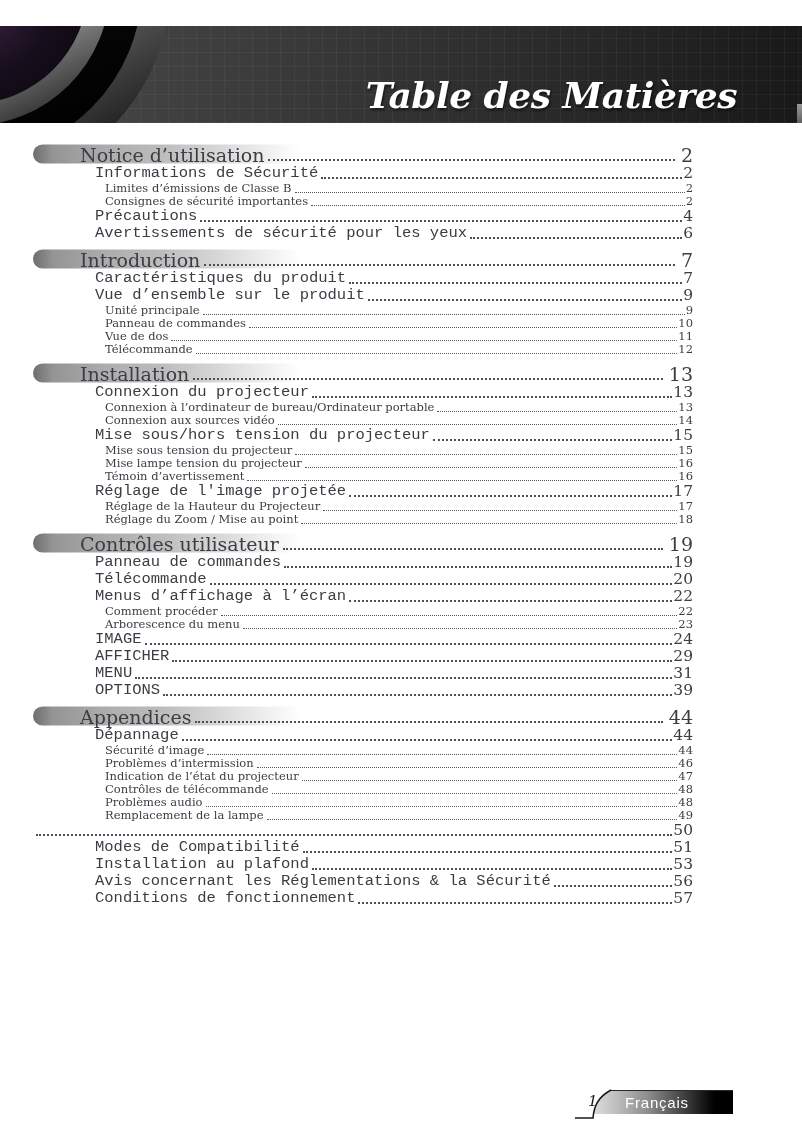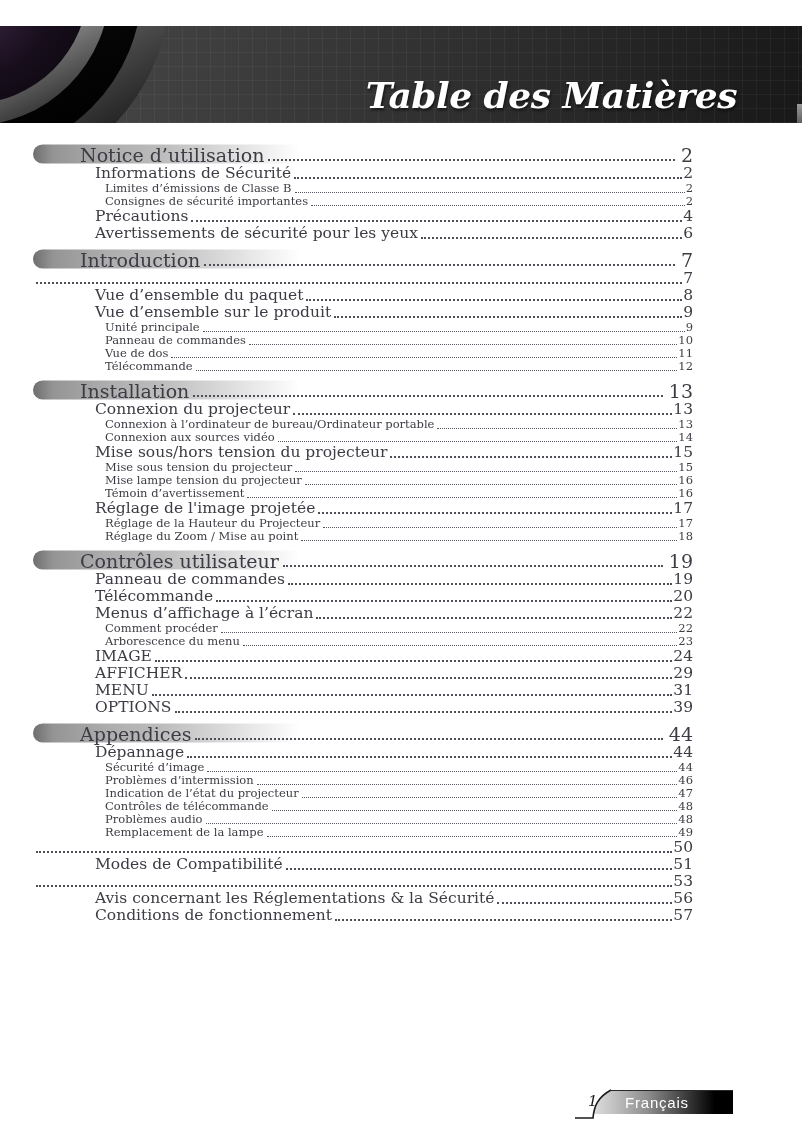"Informations de Sécurité" .l2 .label { font-family: none -> Liberation Mono, monospace }
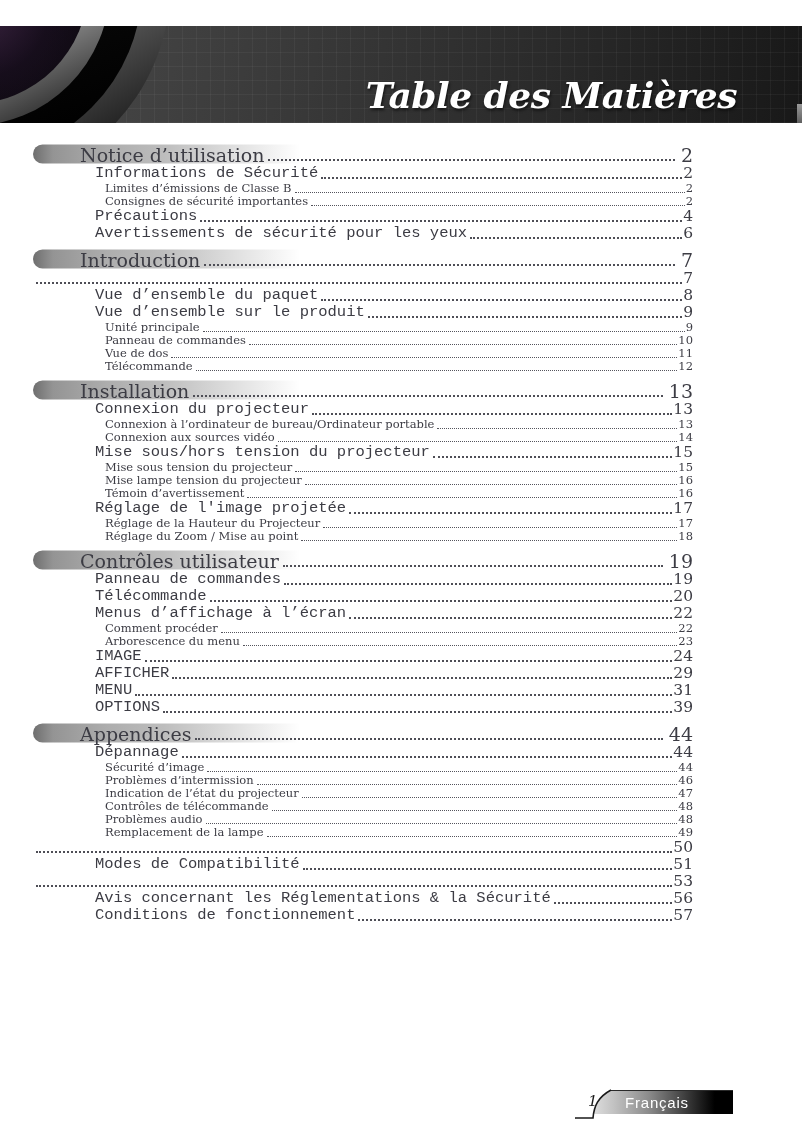"Caractéristiques du produit" span.label { html: none -> <span>Caractéristiques du produit</span> }
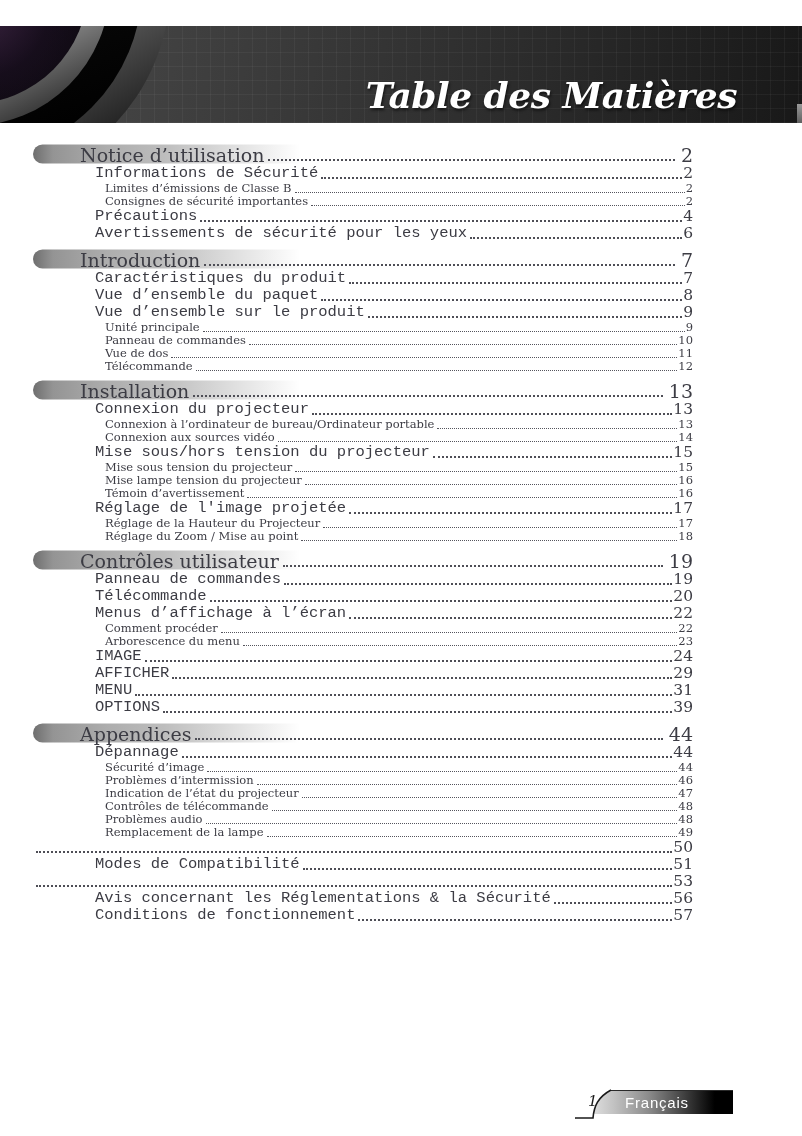"Vue d’ensemble du paquet" div.row { html: <div> <span>Vue d’ensemble du paquet</span> <span></span> <span>8</span> </div> -> none }
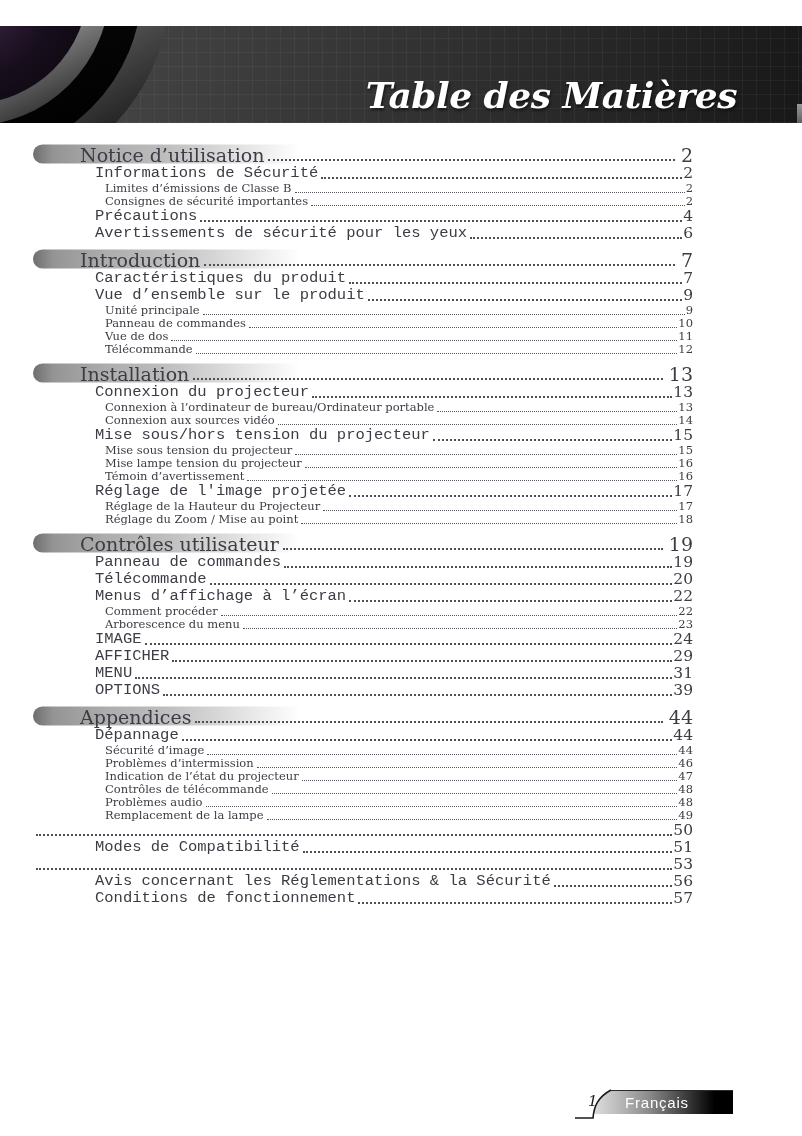"Installation au plafond" span.label { html: none -> <span>Installation au plafond</span> }
